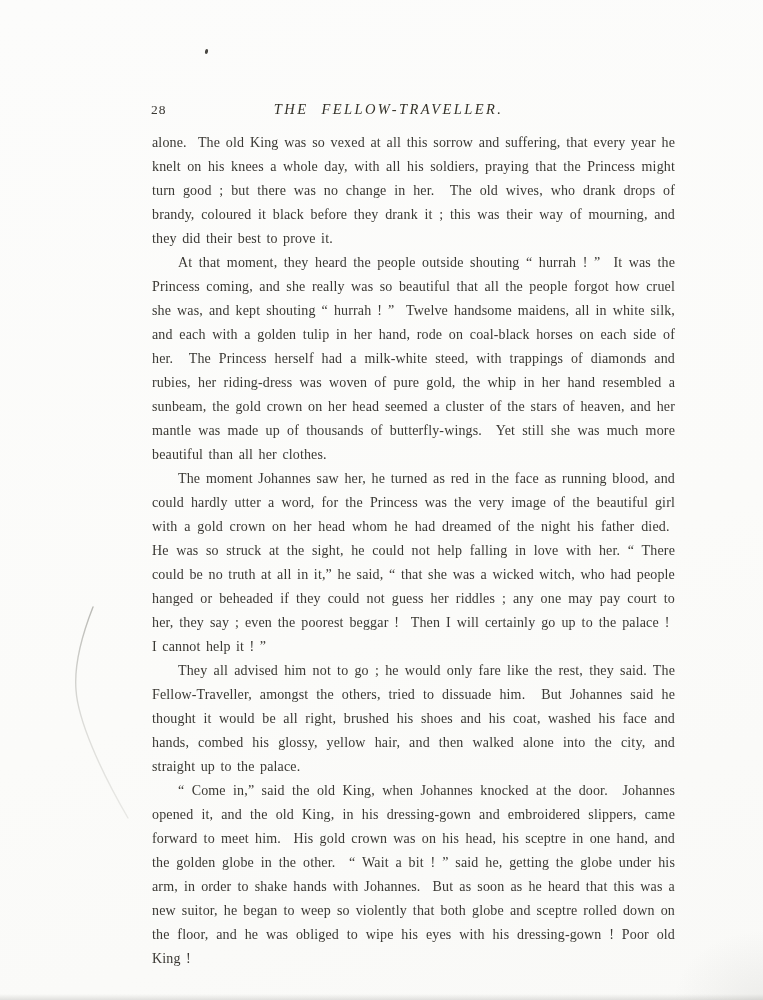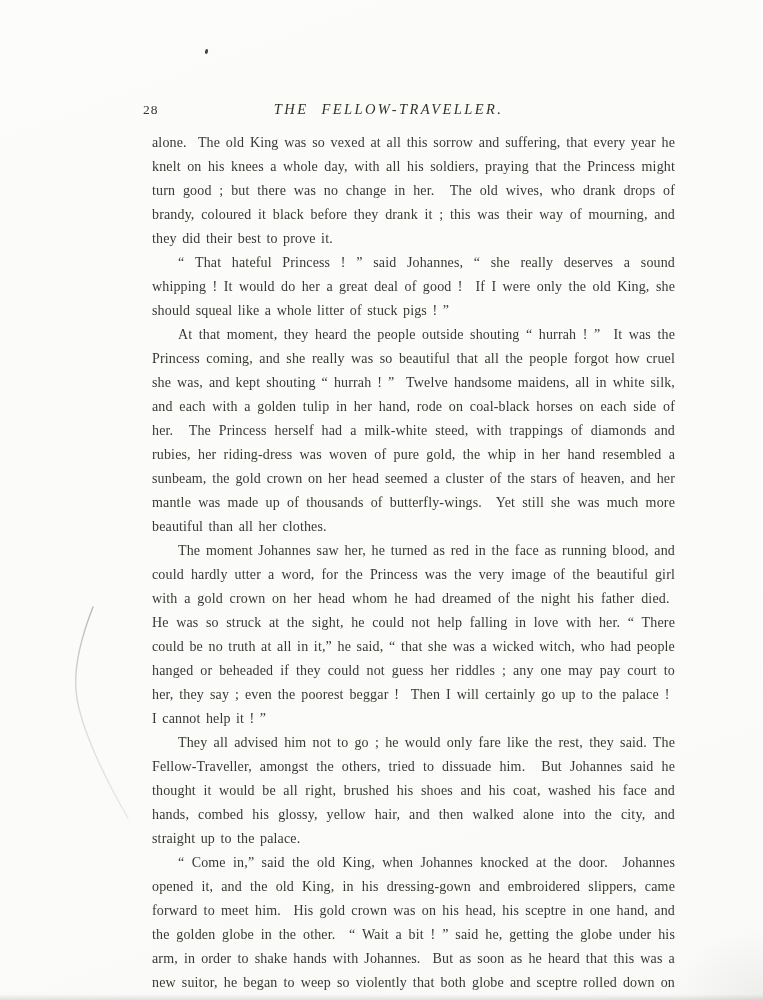"28" .page-num { left: 143px -> 151px }
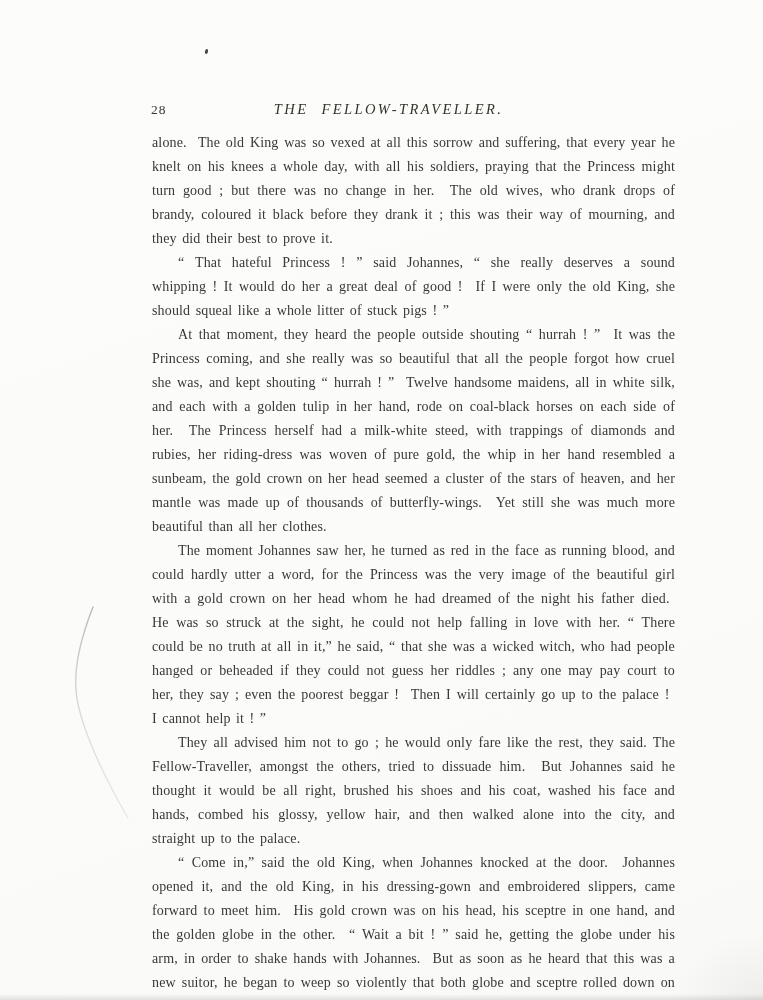"“ That hateful Princess !" p.indent { html: <p>“&nbsp;That hateful Princess&nbsp;!&nbsp;” said Johannes, “&nbsp;she really deserves a sound whipping&nbsp;! It would do her a great deal of good&nbsp;!&nbsp; If I were only the old King, she should squeal like a whole litter of stuck pigs&nbsp;!&nbsp;”</p> -> none }
